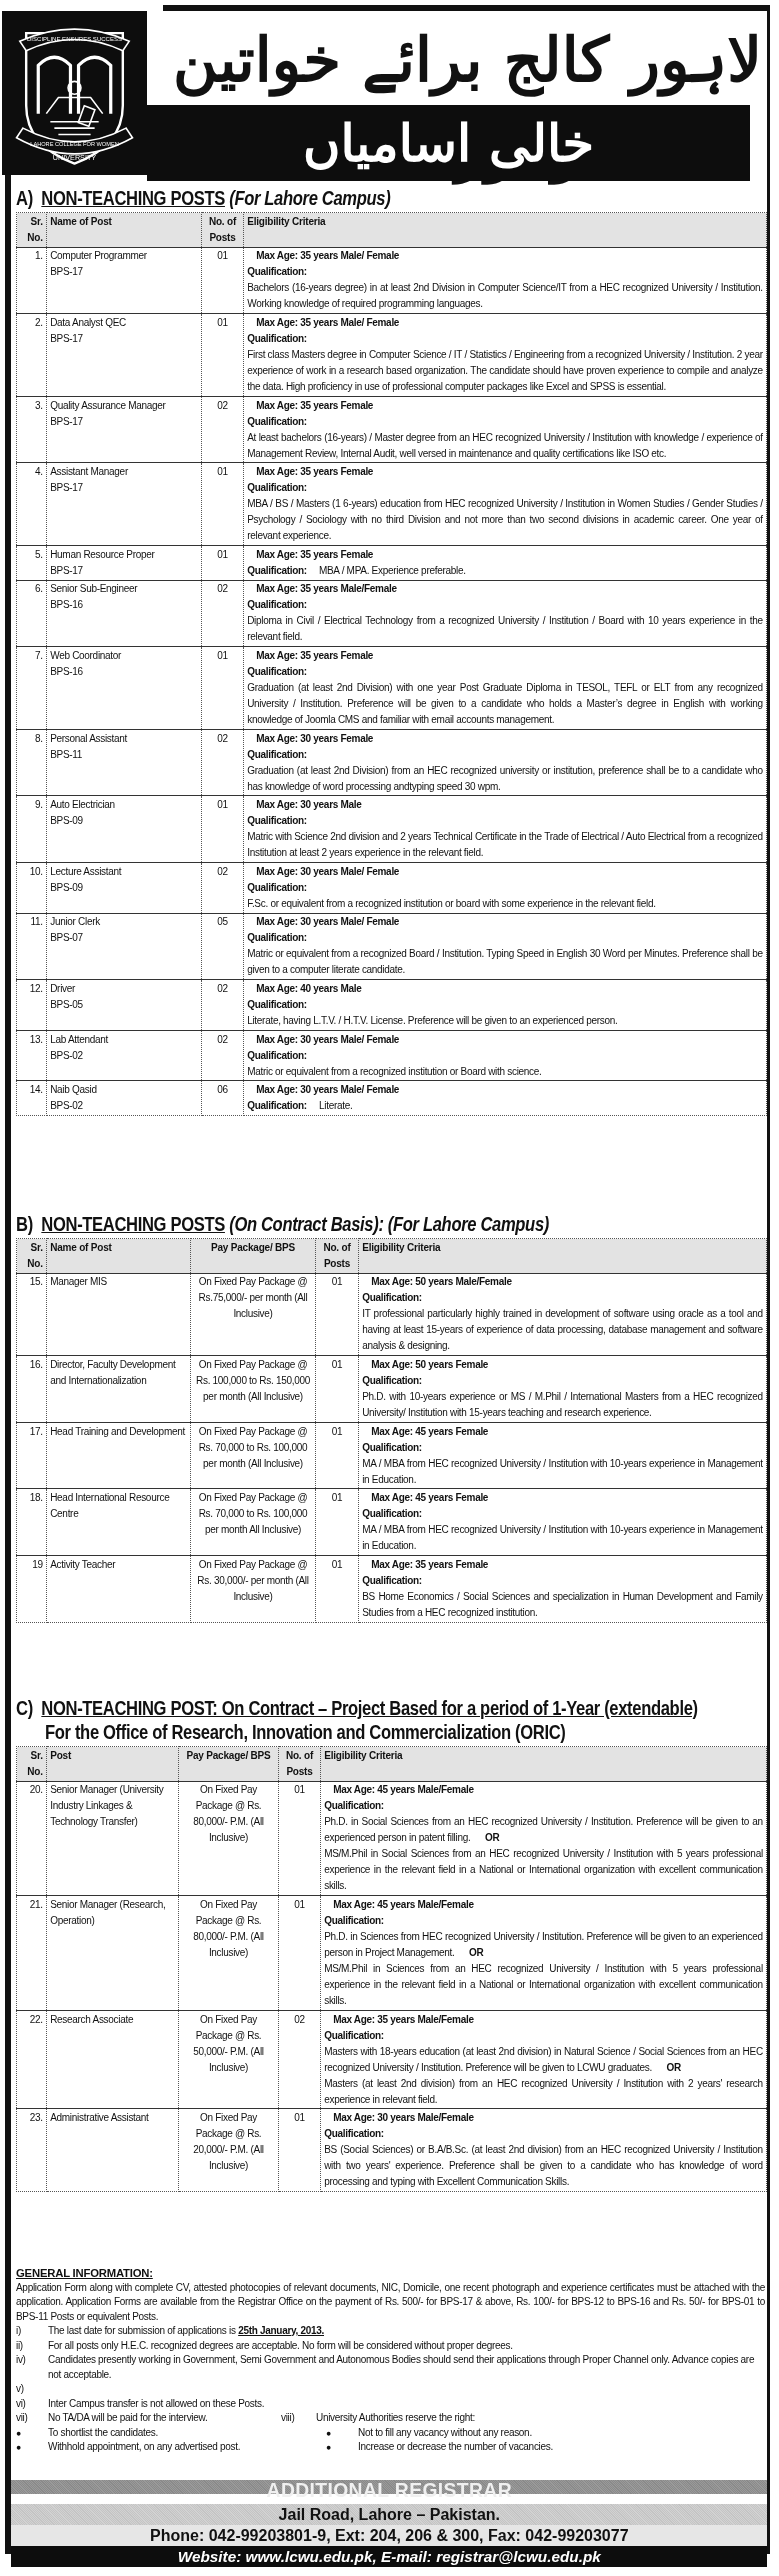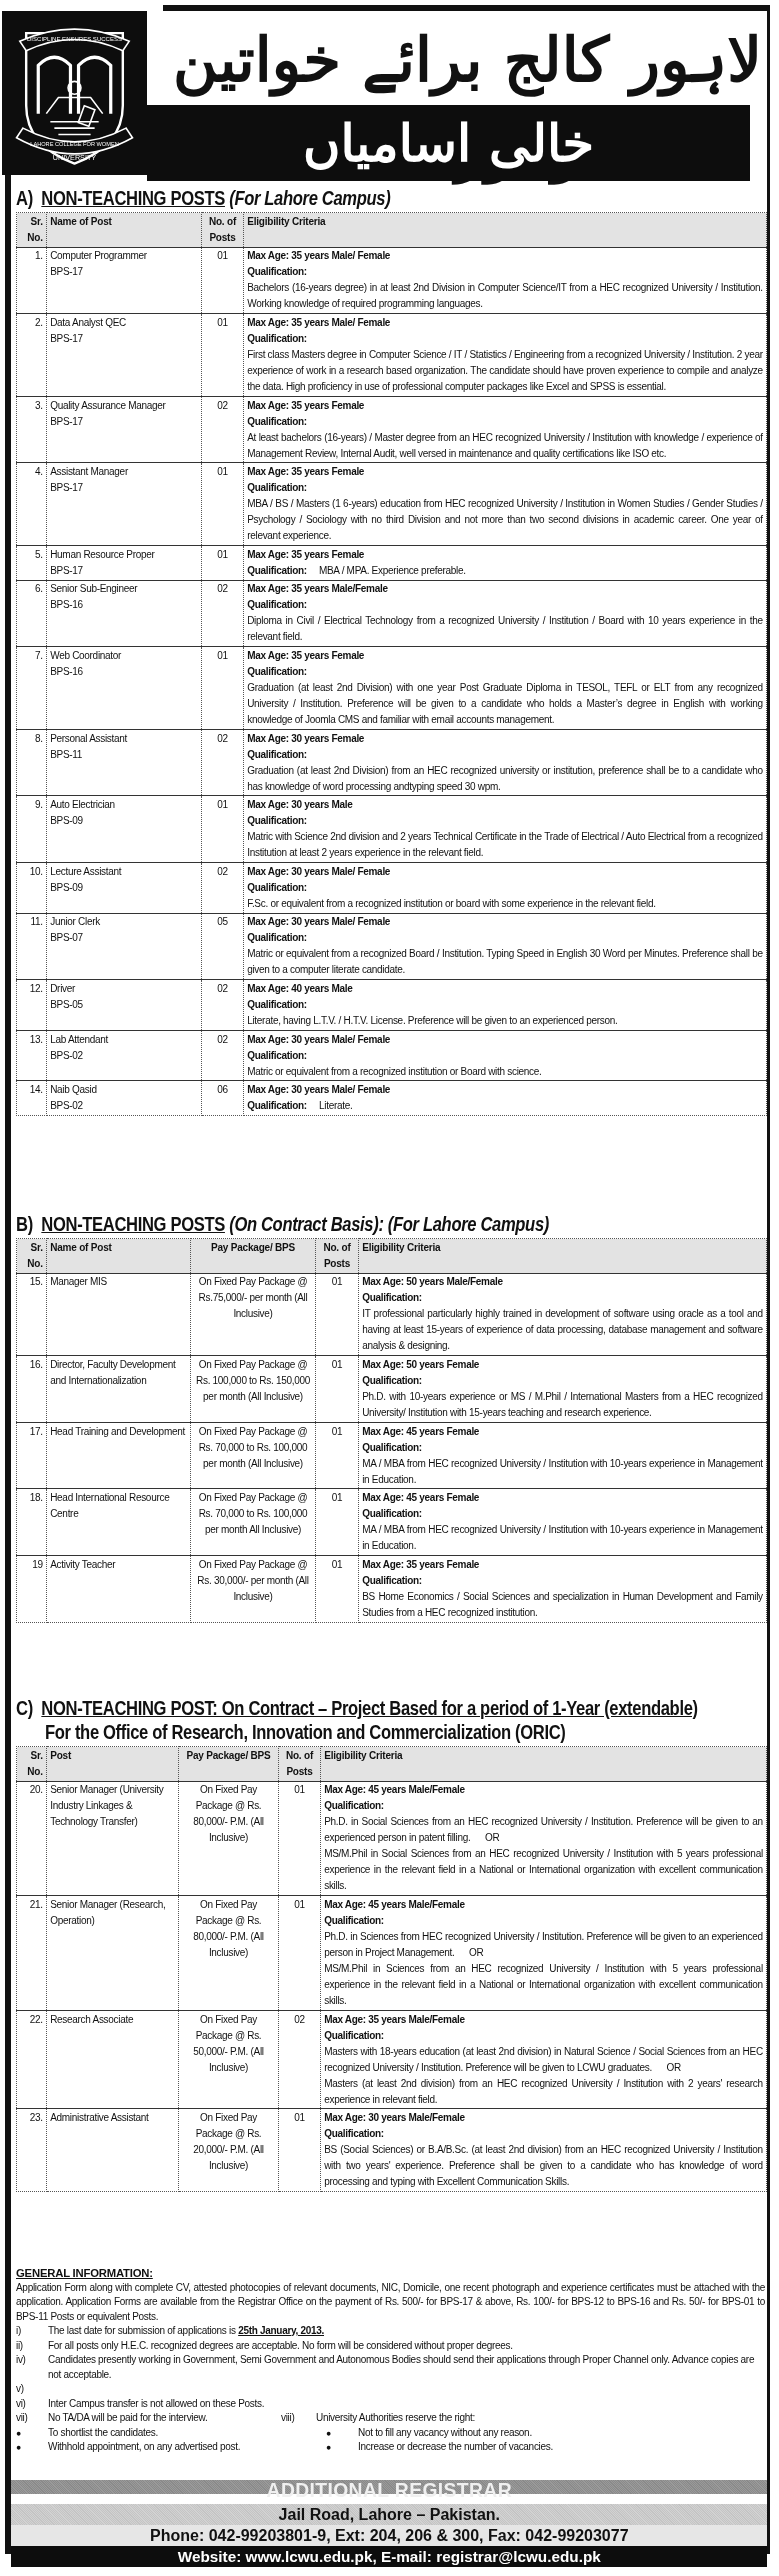"Max Age: 35 years Male/" .crit .age { margin-left: none -> 9px }
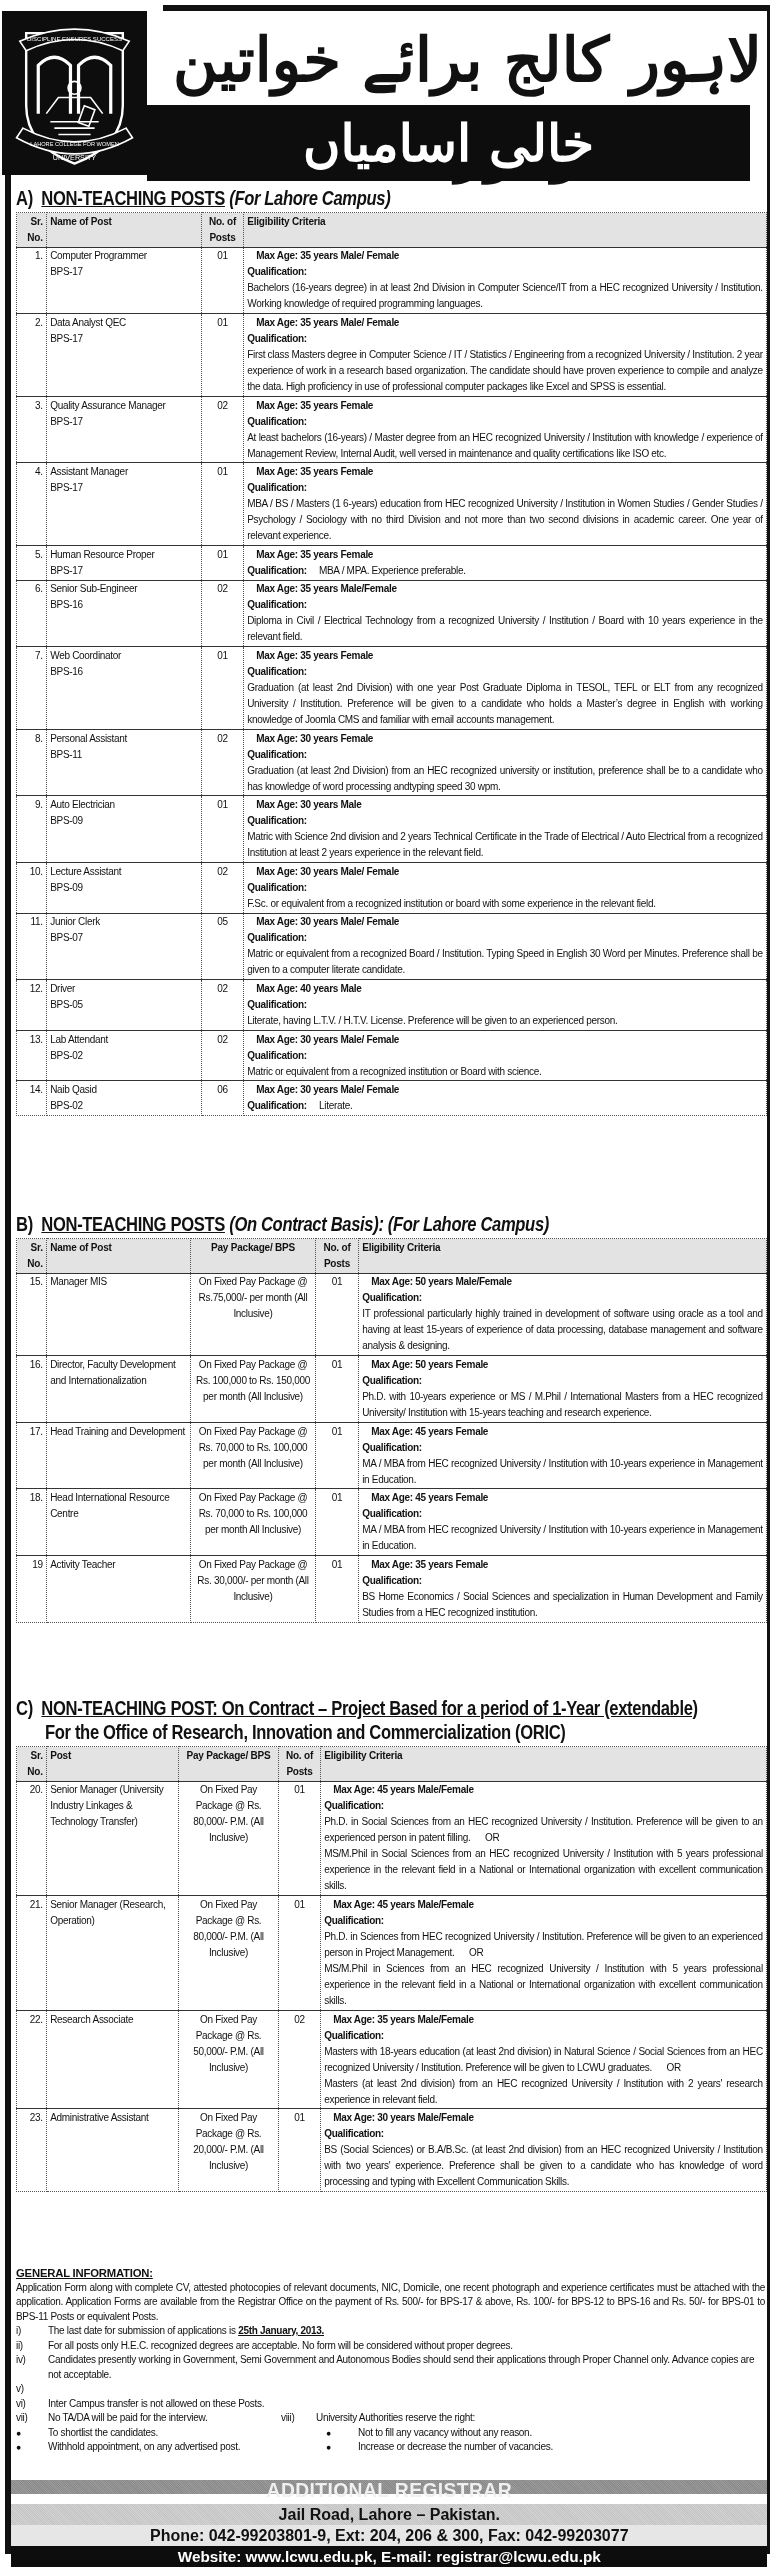"OR" .crit .or { font-weight: normal -> bold }
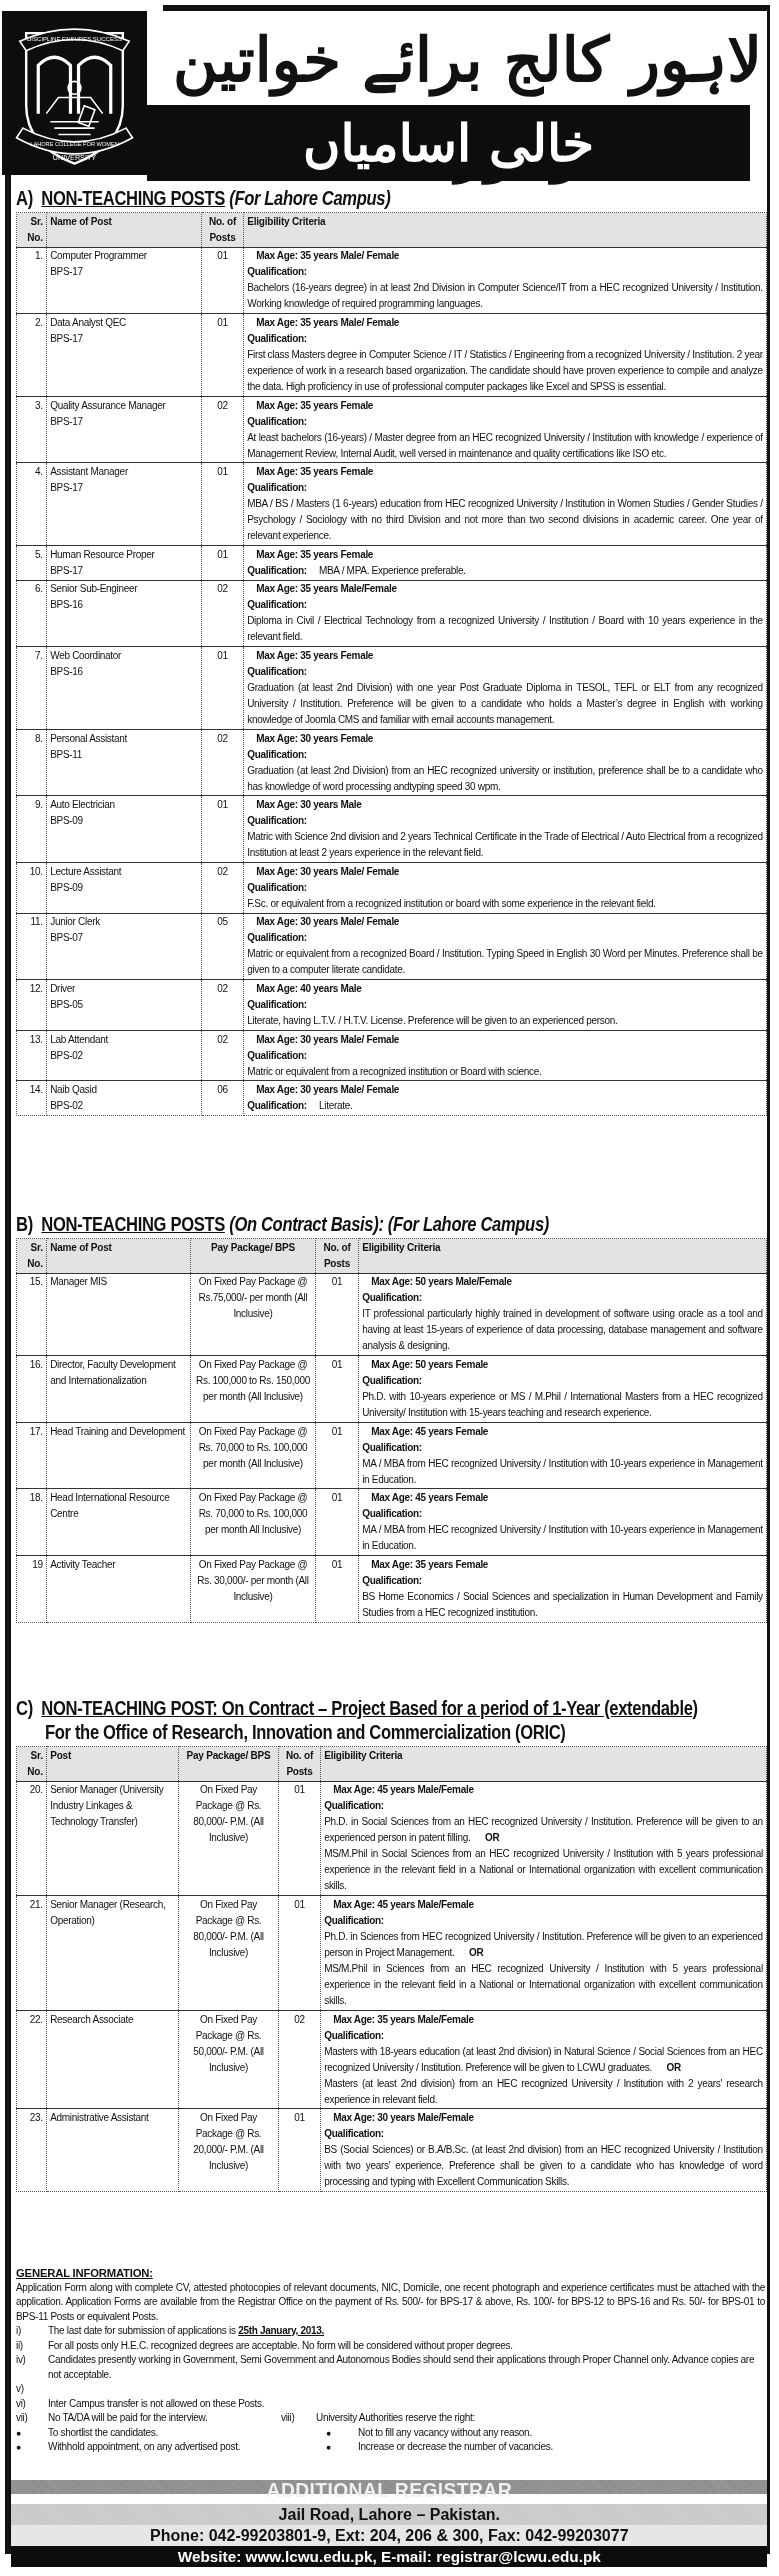"Website: www.lcwu.edu.pk, E-mail:" .f4 { font-style: none -> italic }
